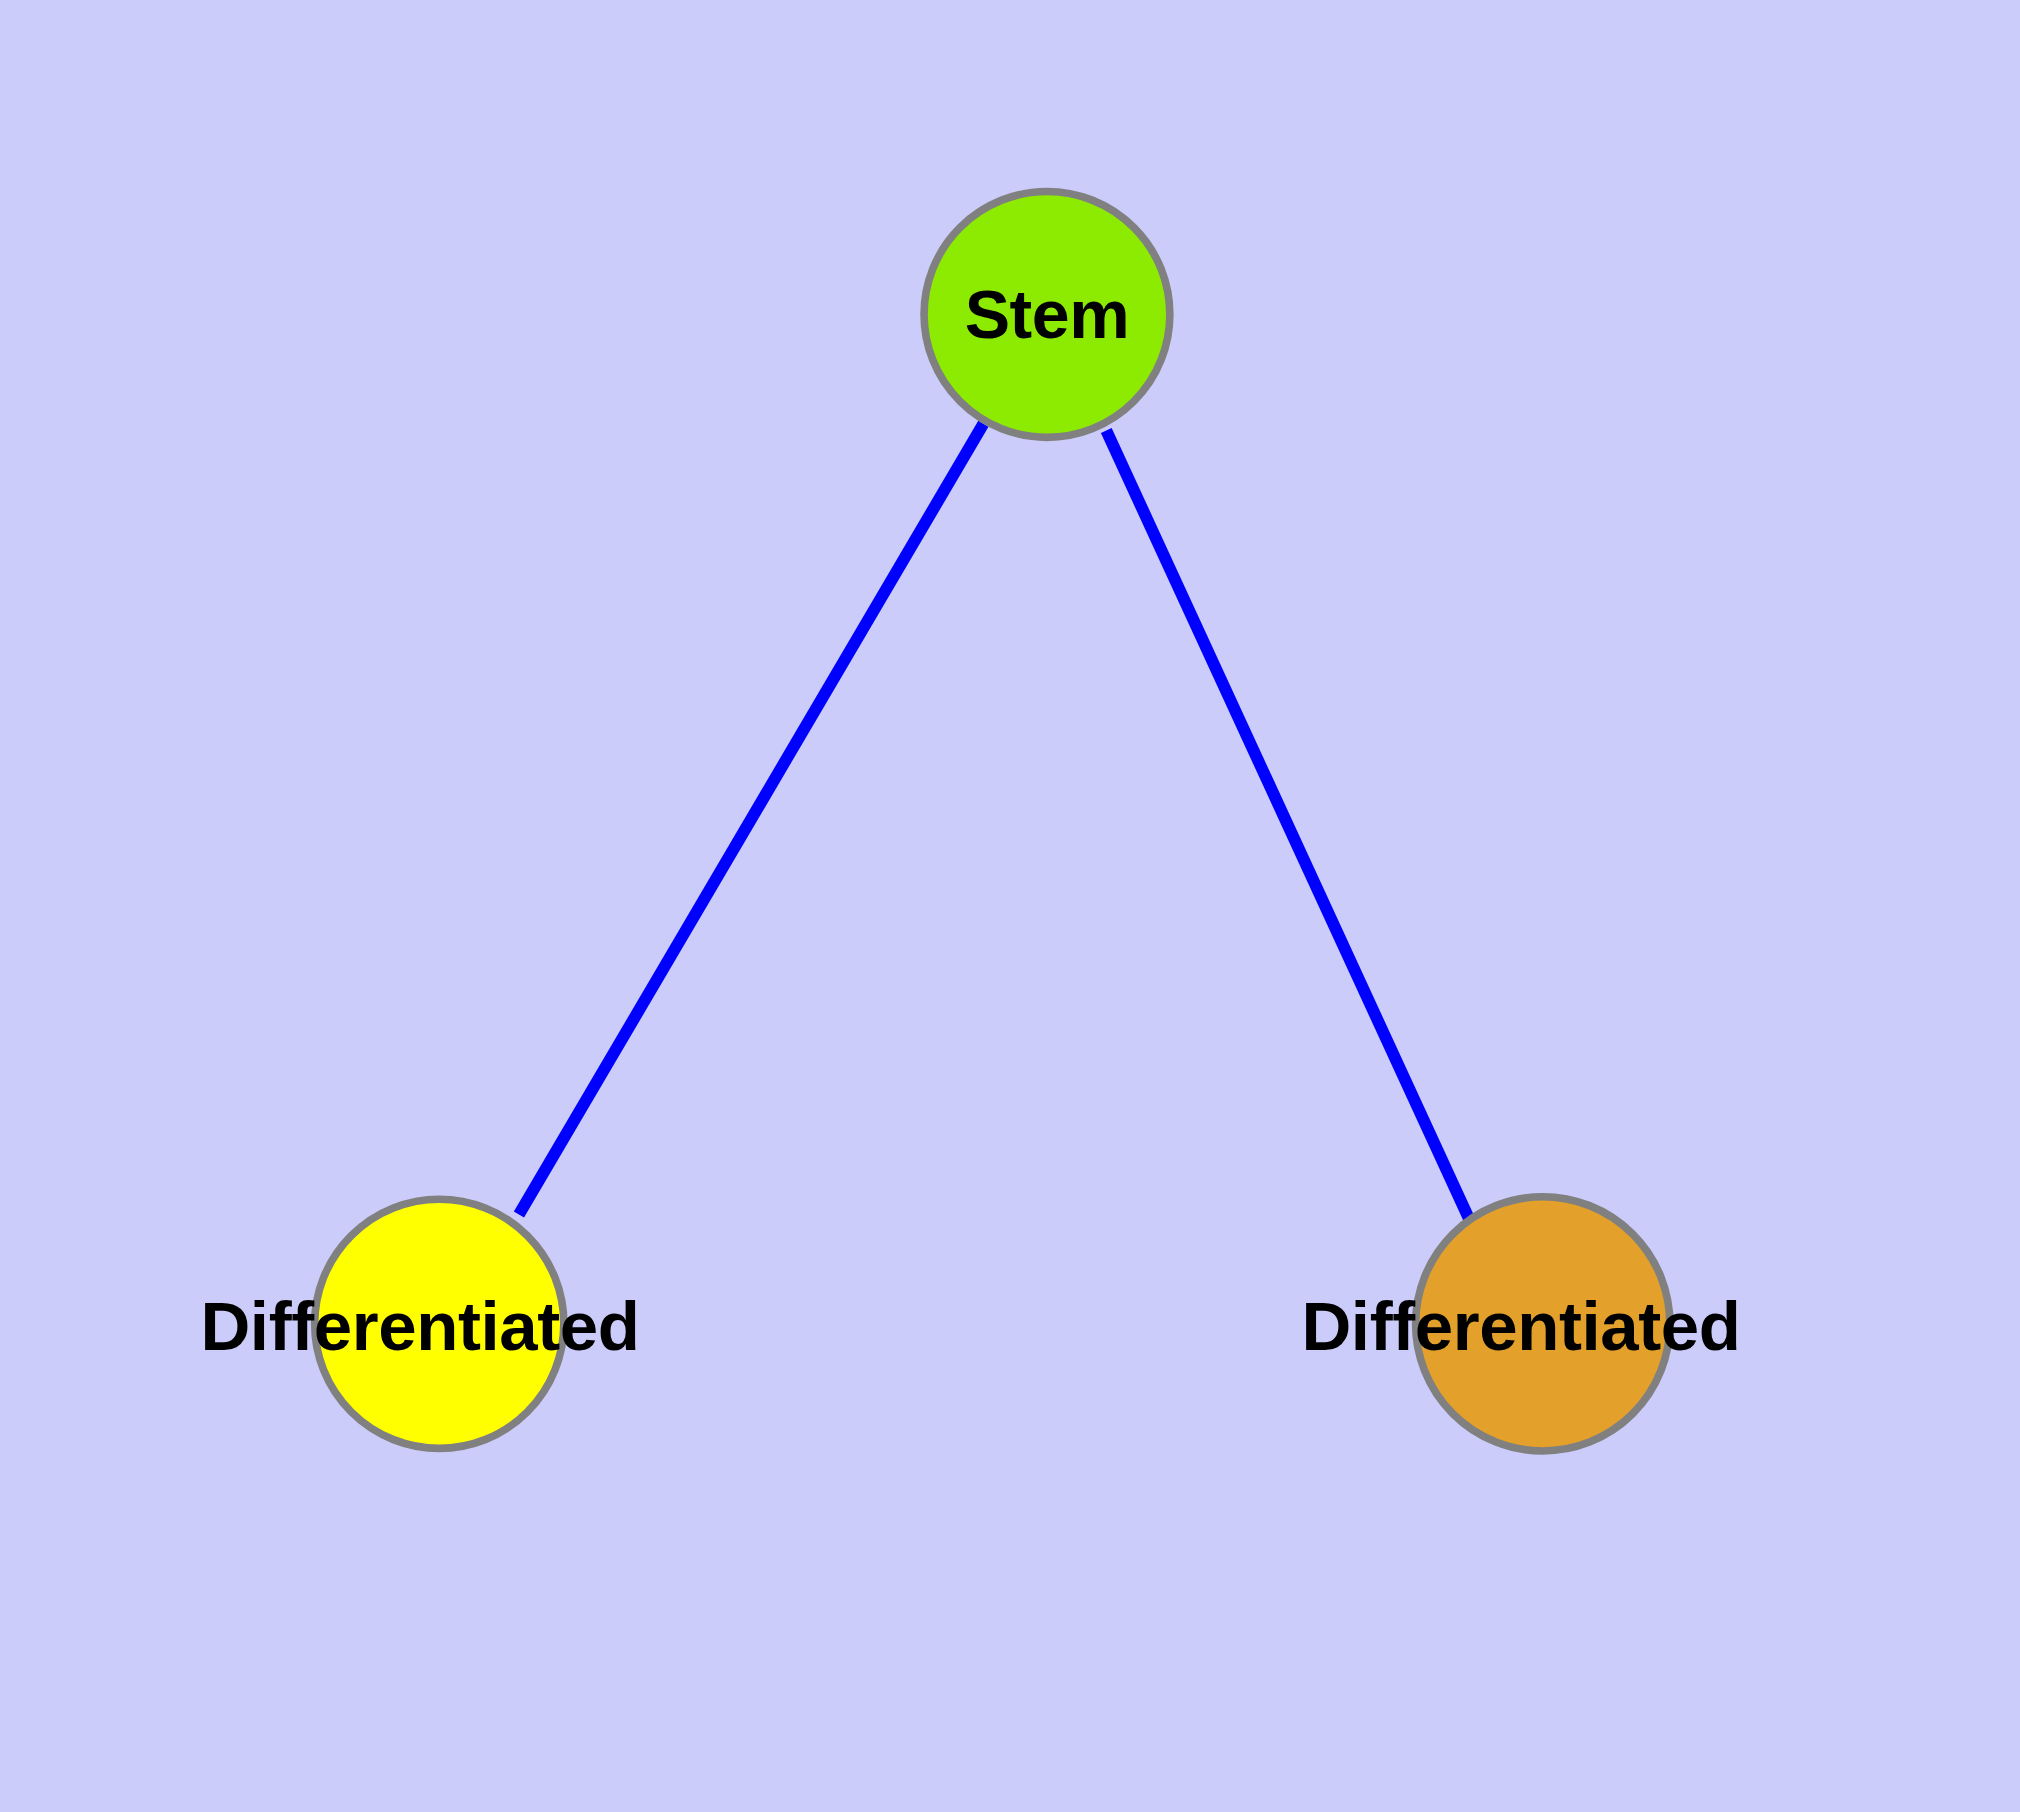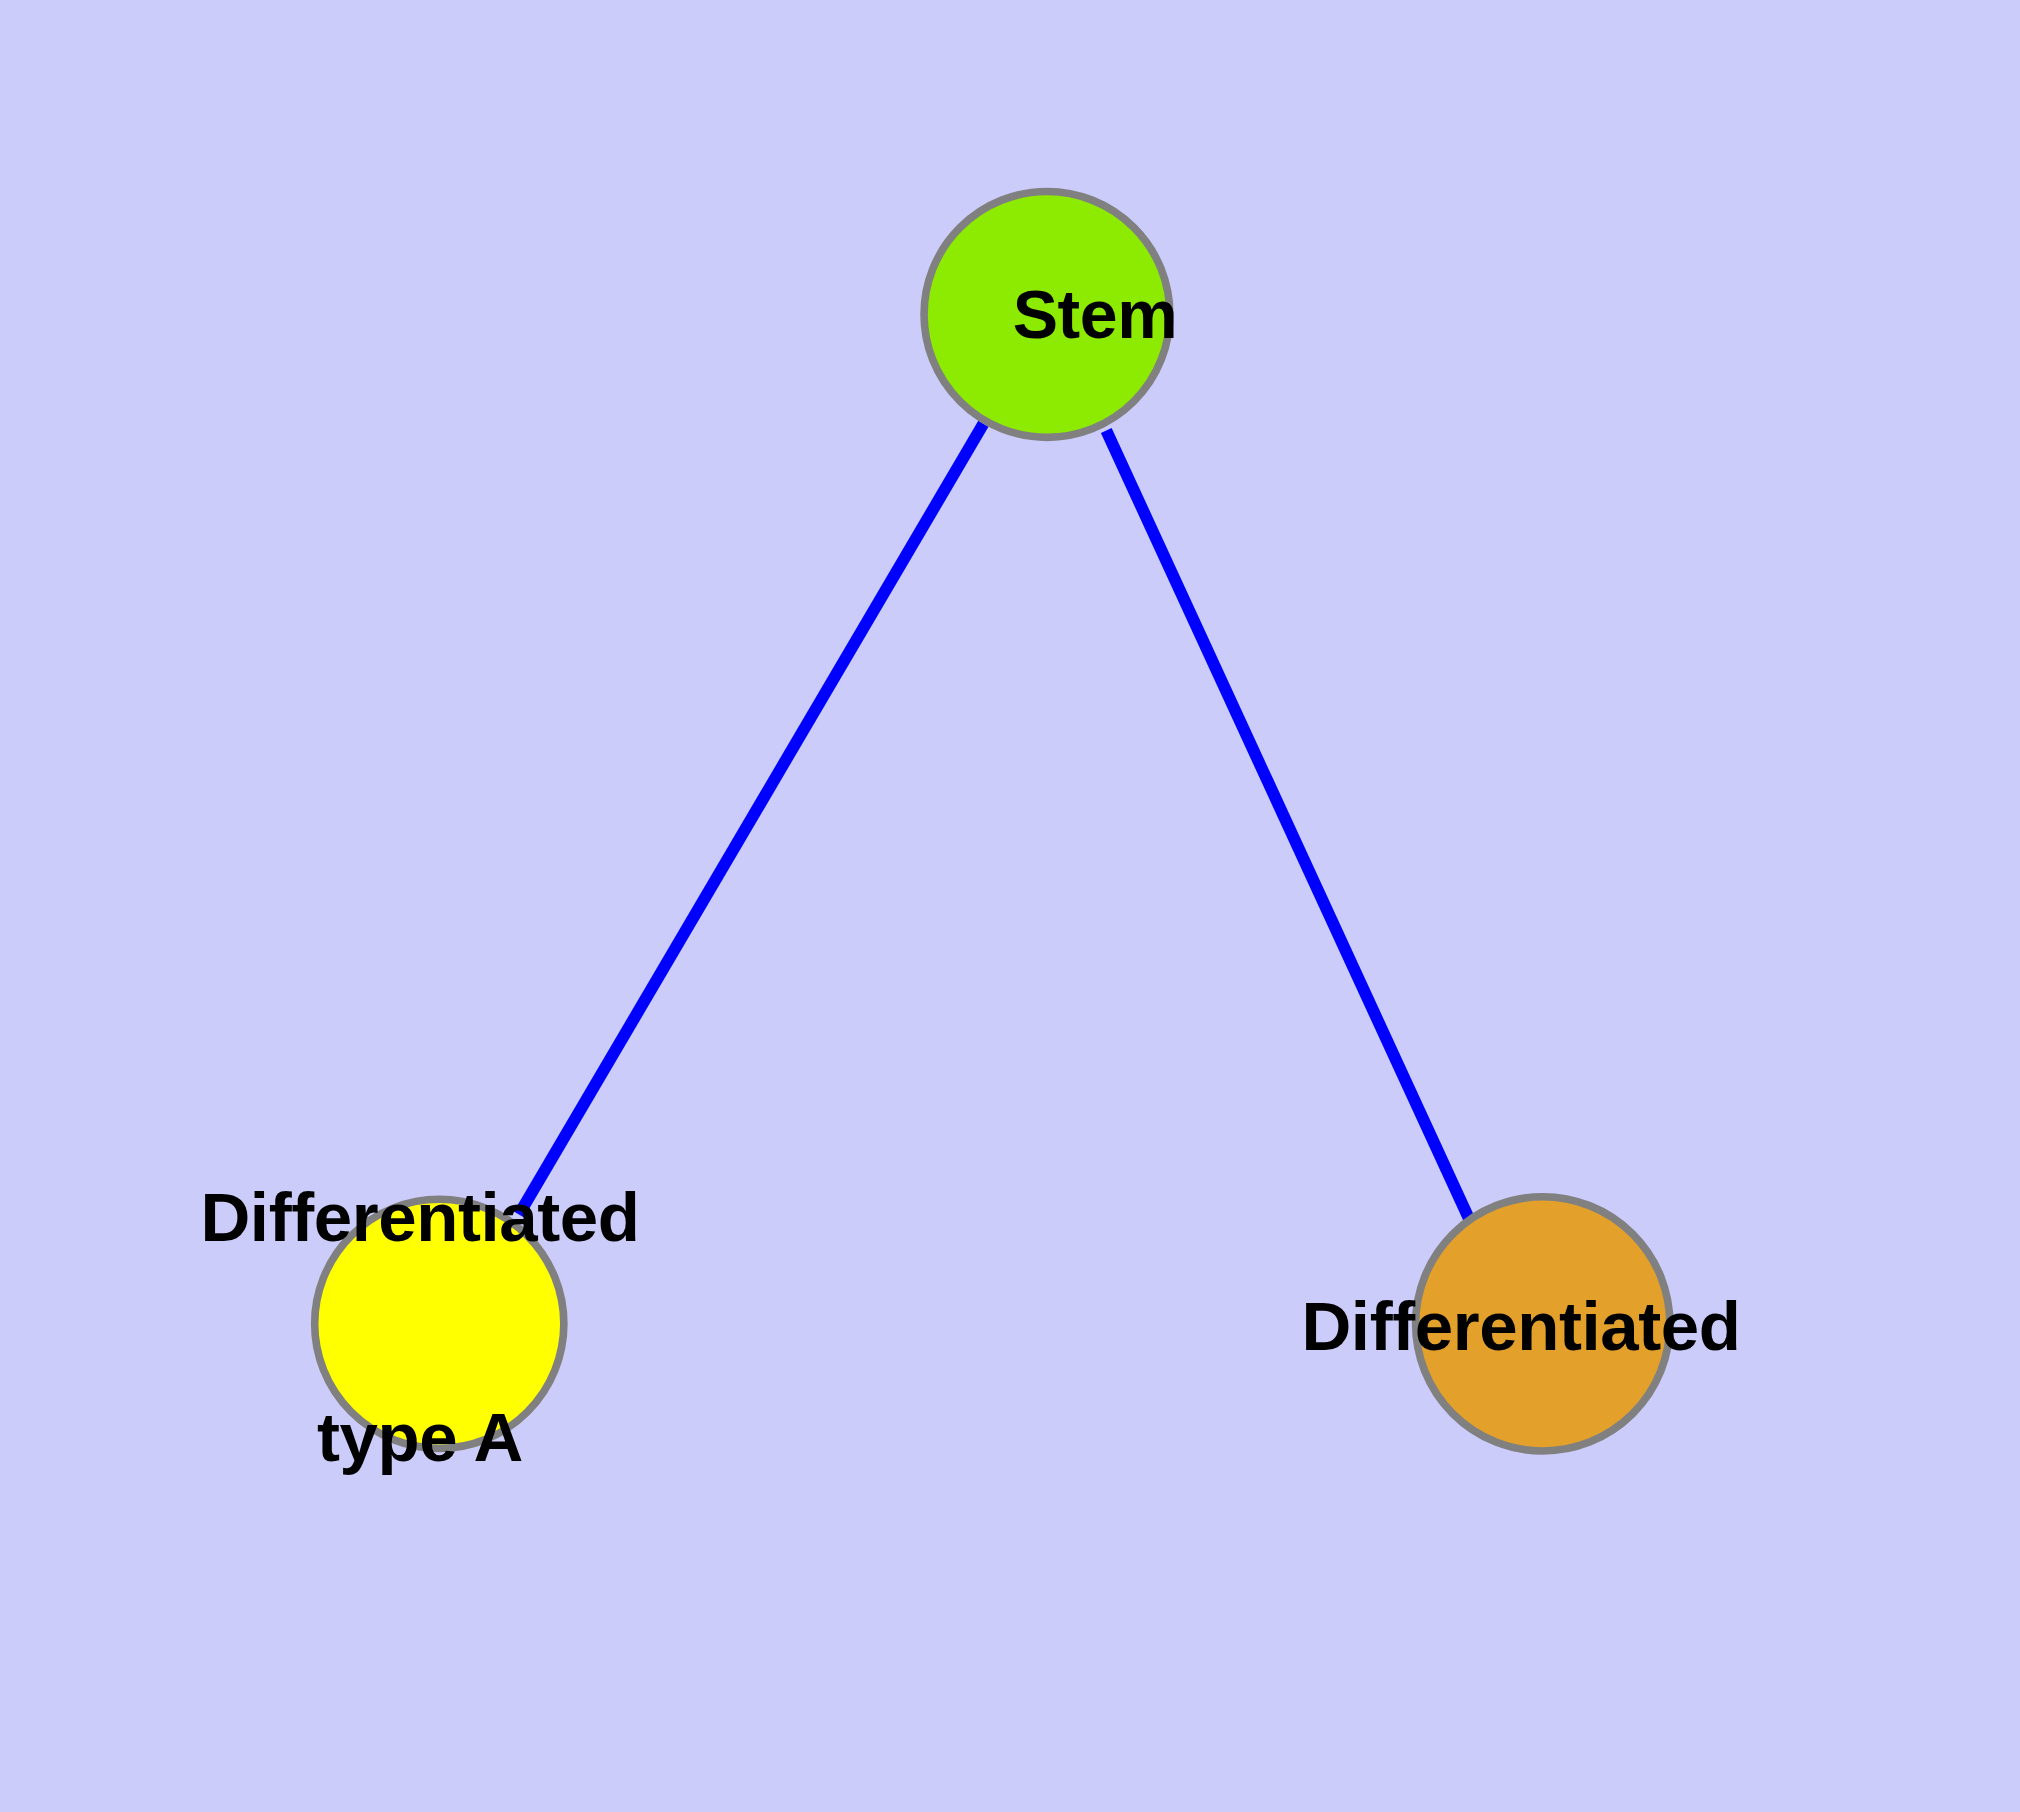"Stem" #label-stem { left: 1095px -> 1047px }
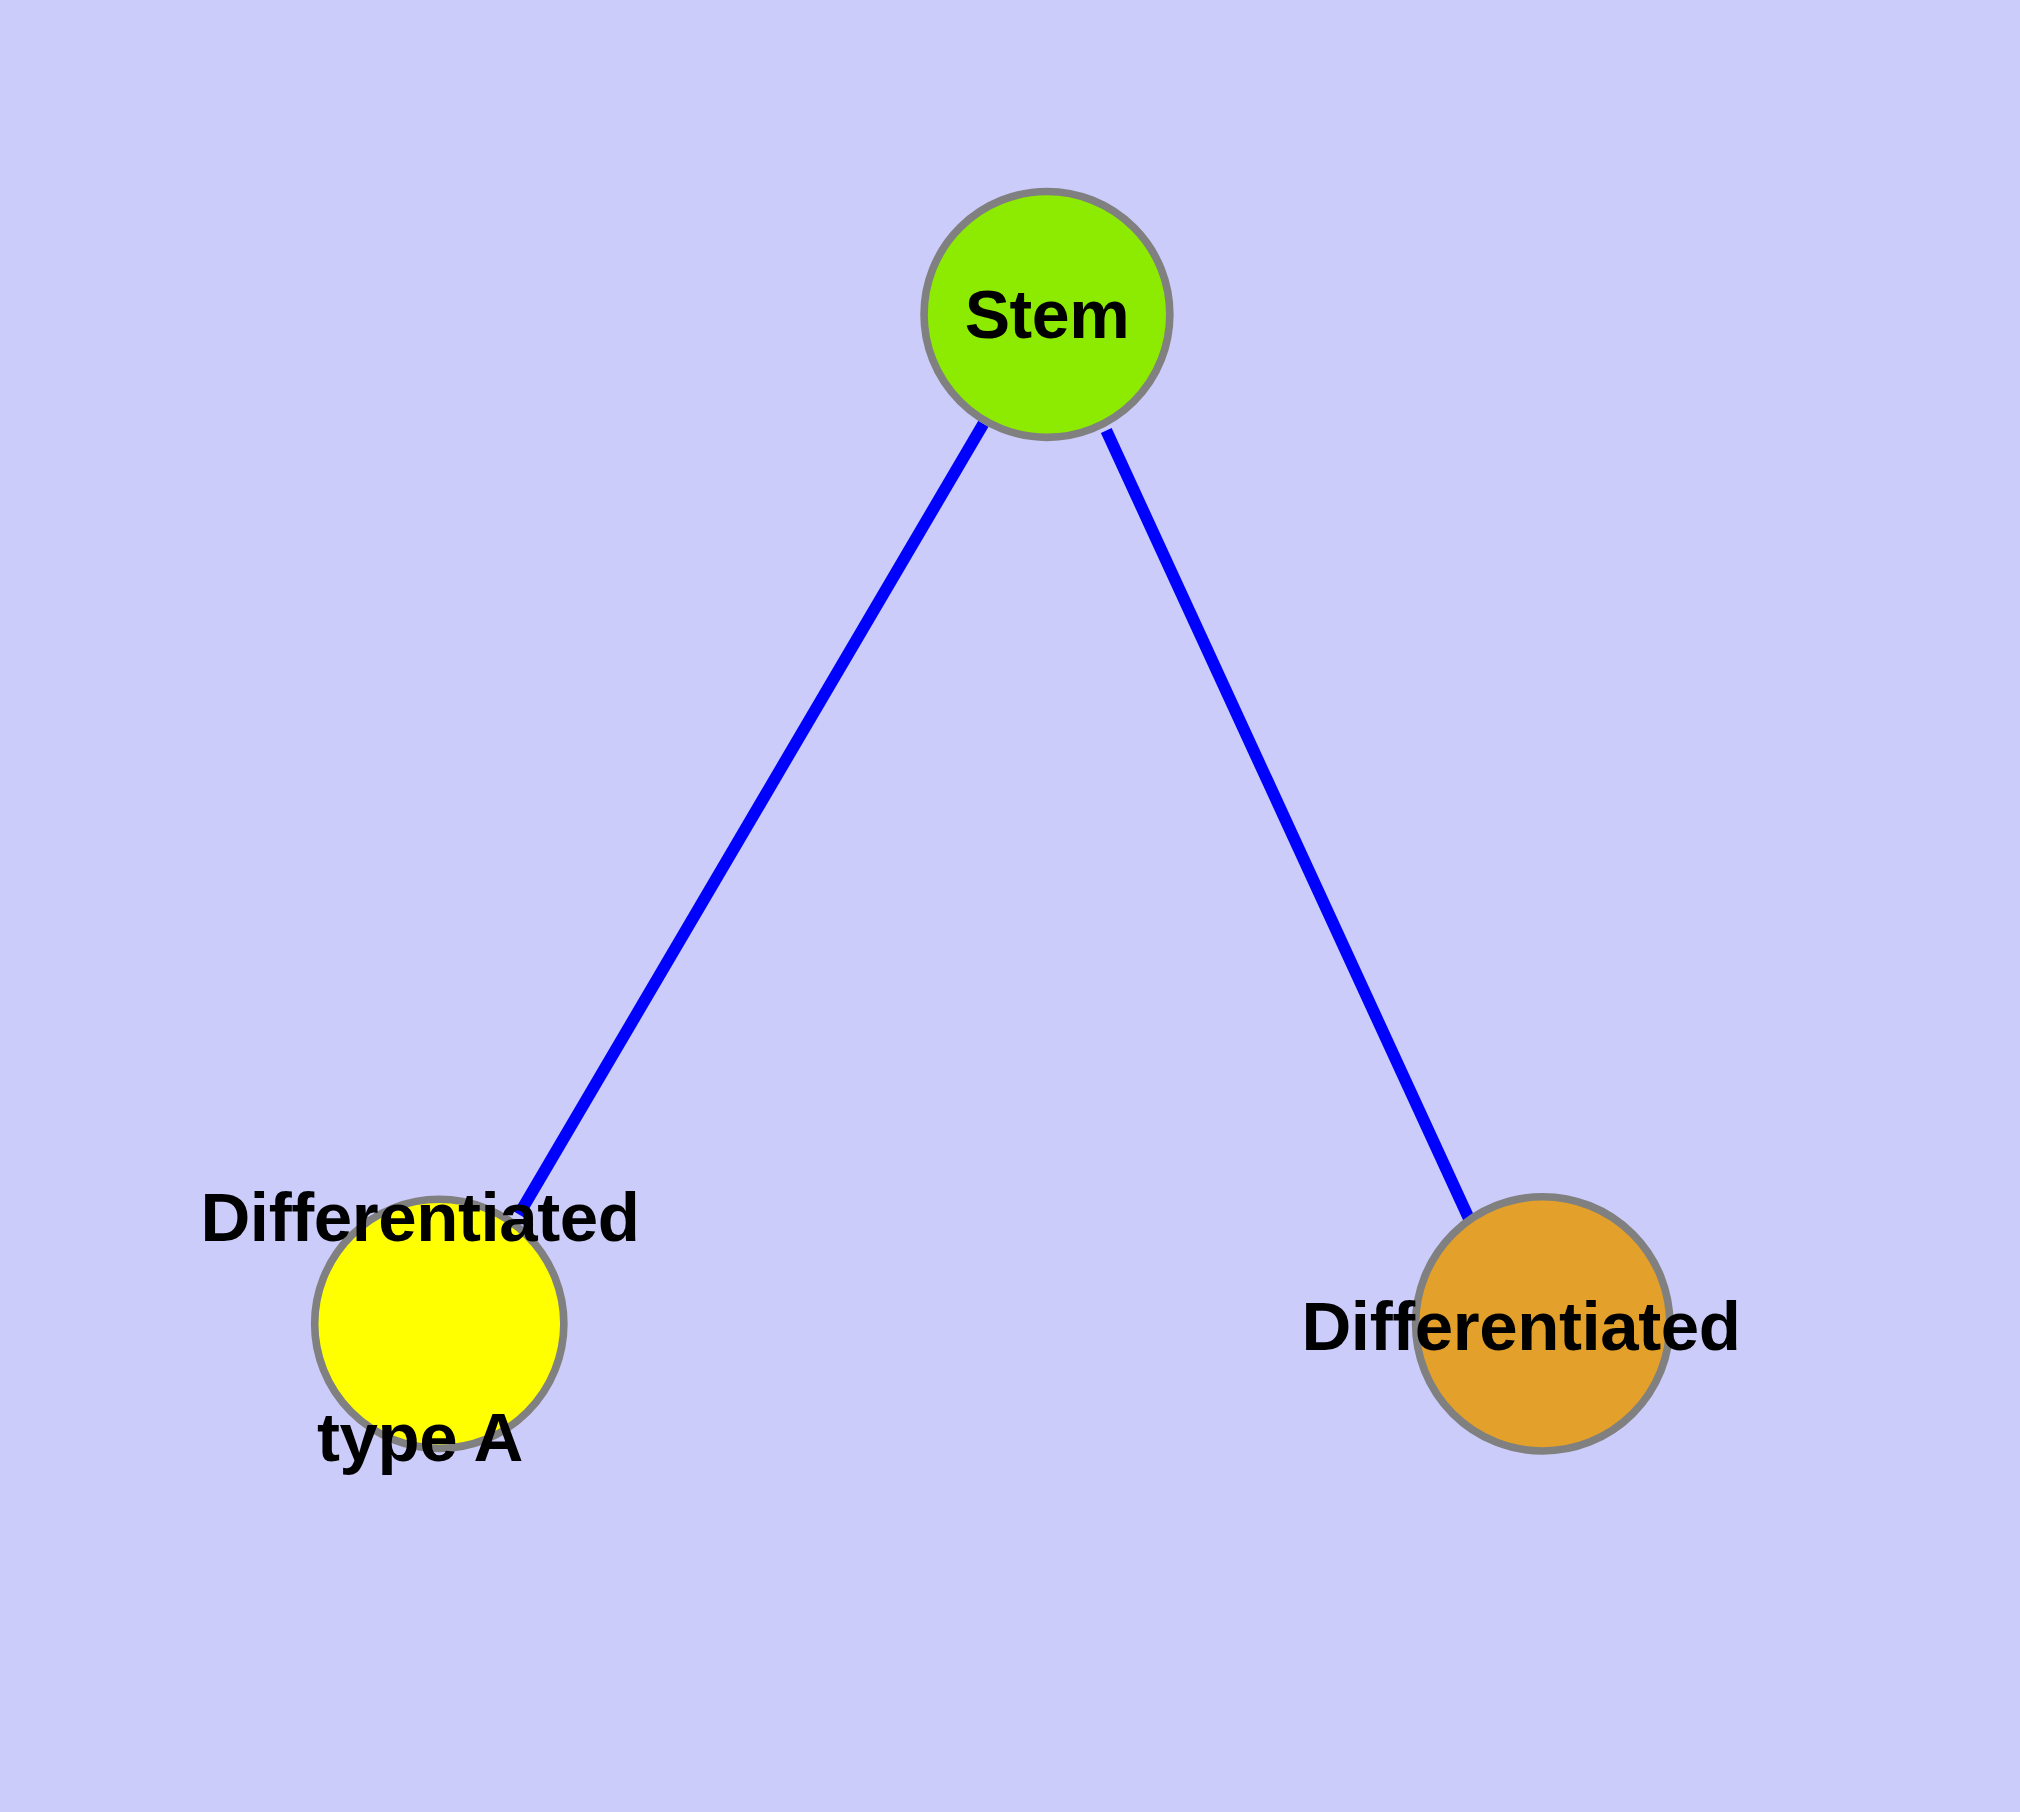"type A" div { html: <div>type A</div> -> none }
